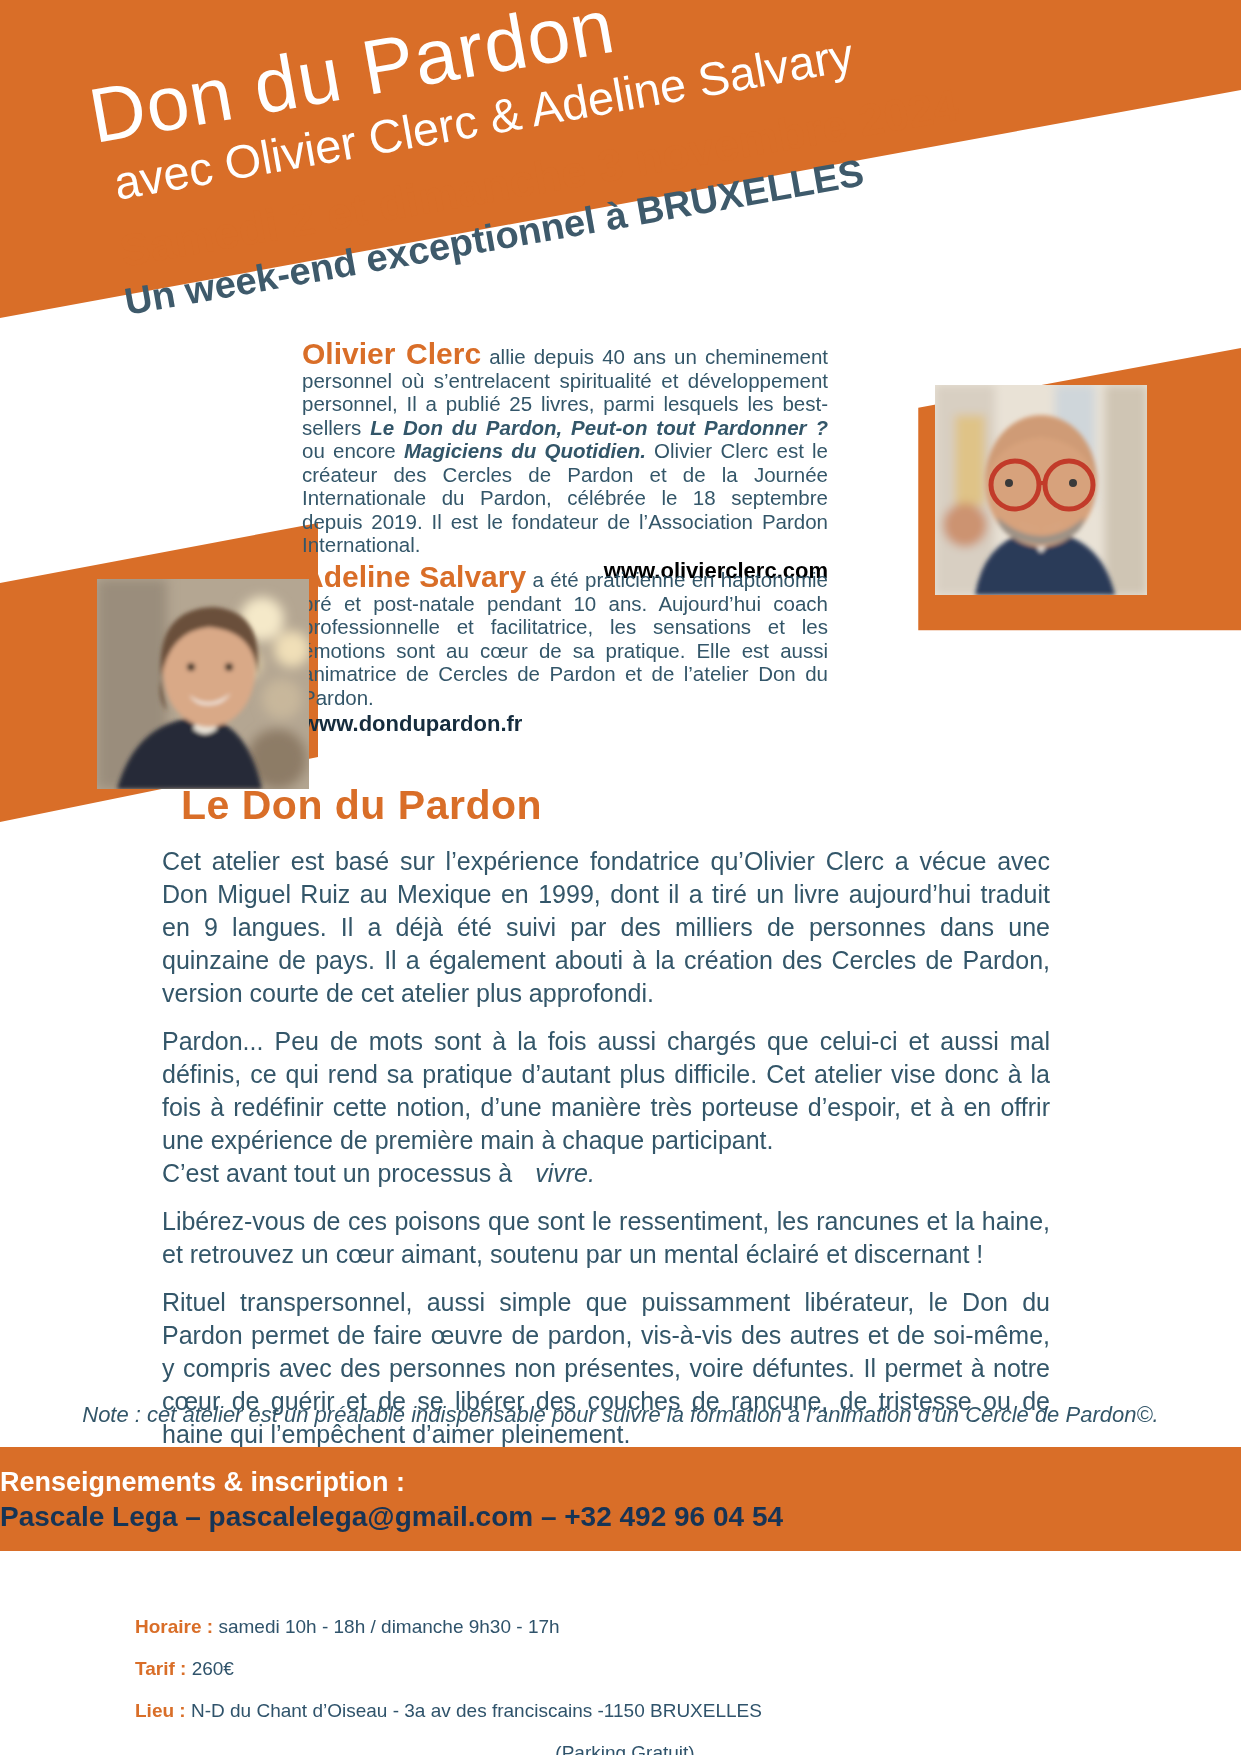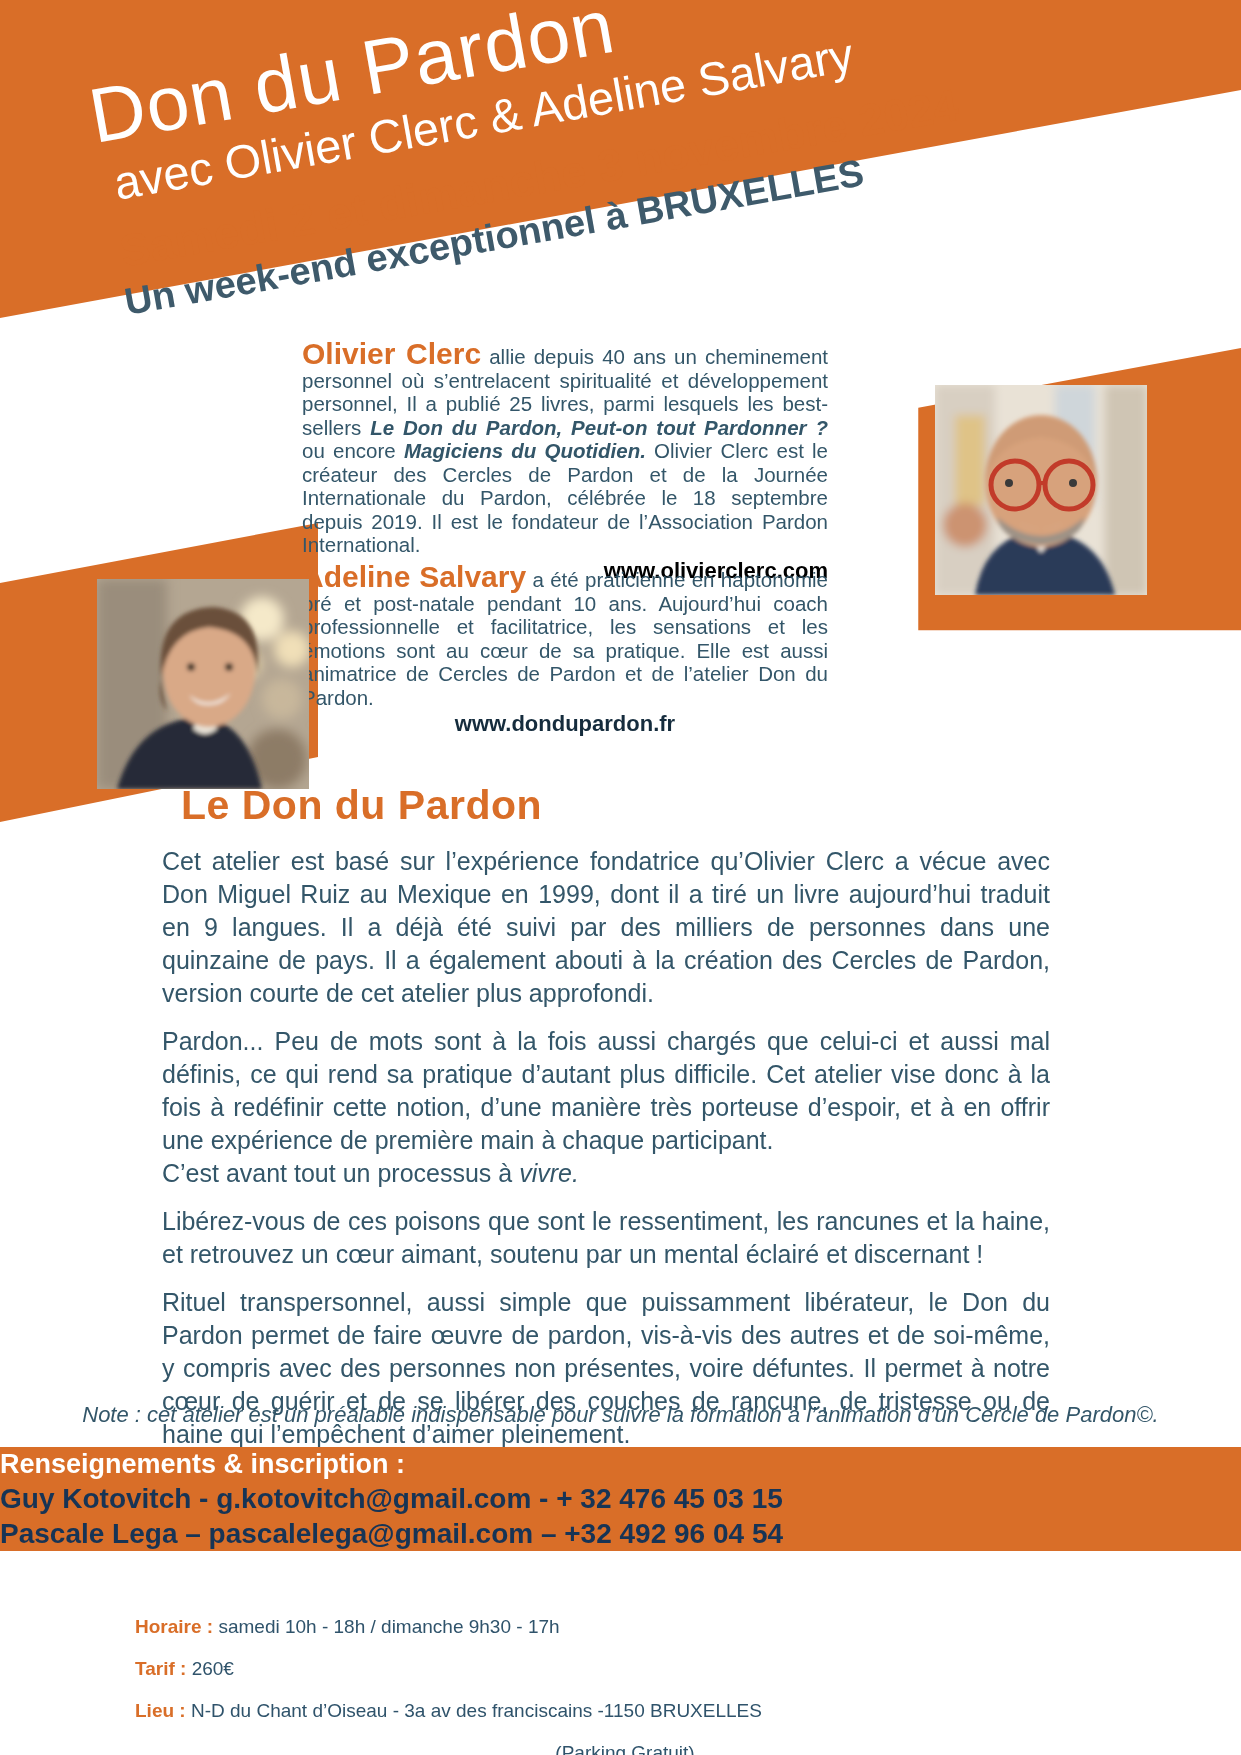"www.dondupardon.fr" .bio-site-left { text-align: center -> left }
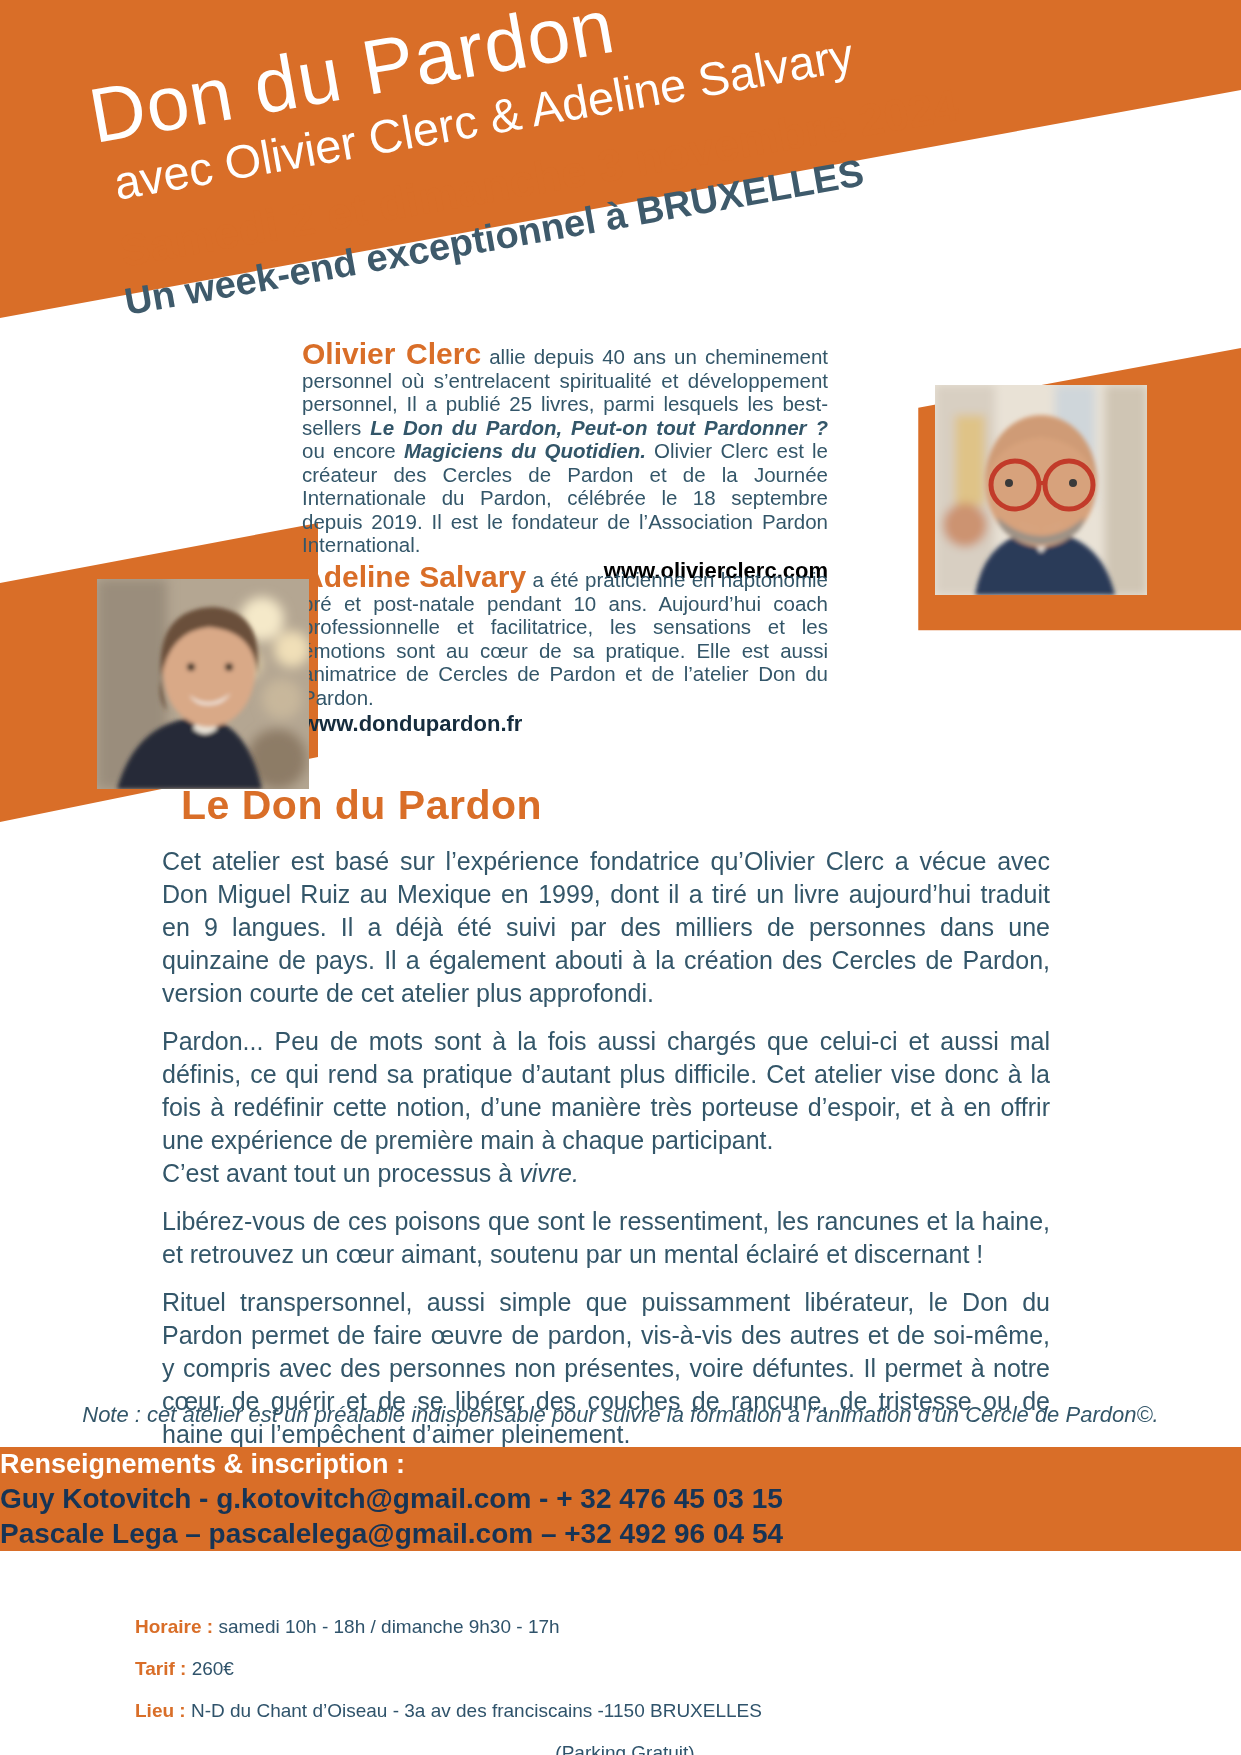"vivre." .it { margin-left: none -> 16px }
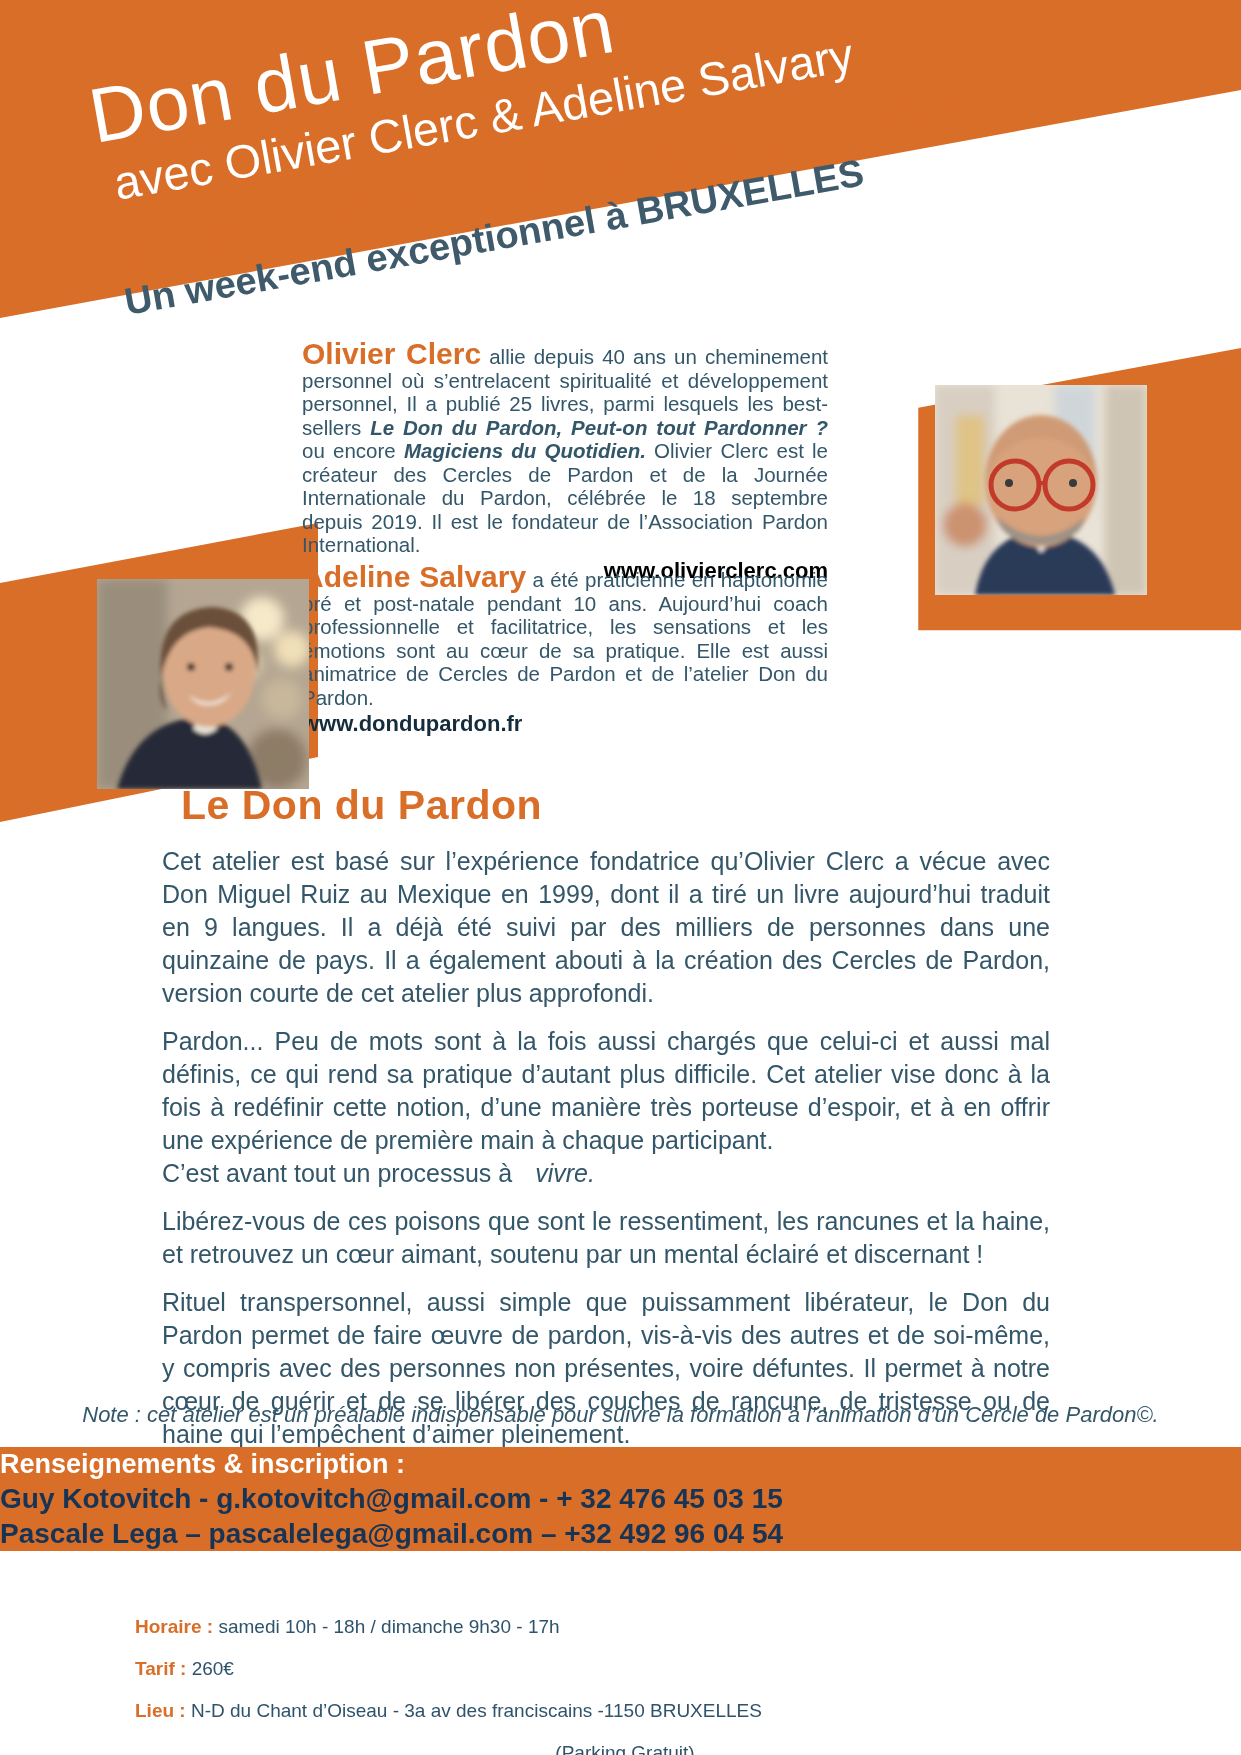"Guy Kotovitch - g.kotovitch@gmail.com -" div.contact-line { html: <div>Guy Kotovitch - g.kotovitch@gmail.com - + 32 476 45 03 15</div> -> none }
